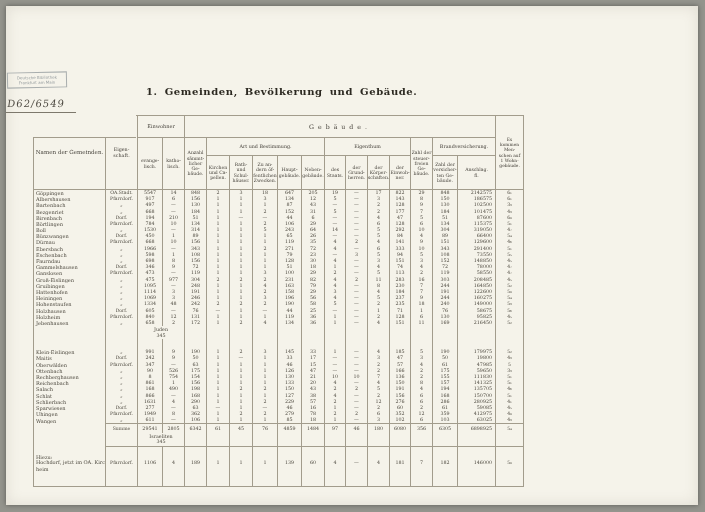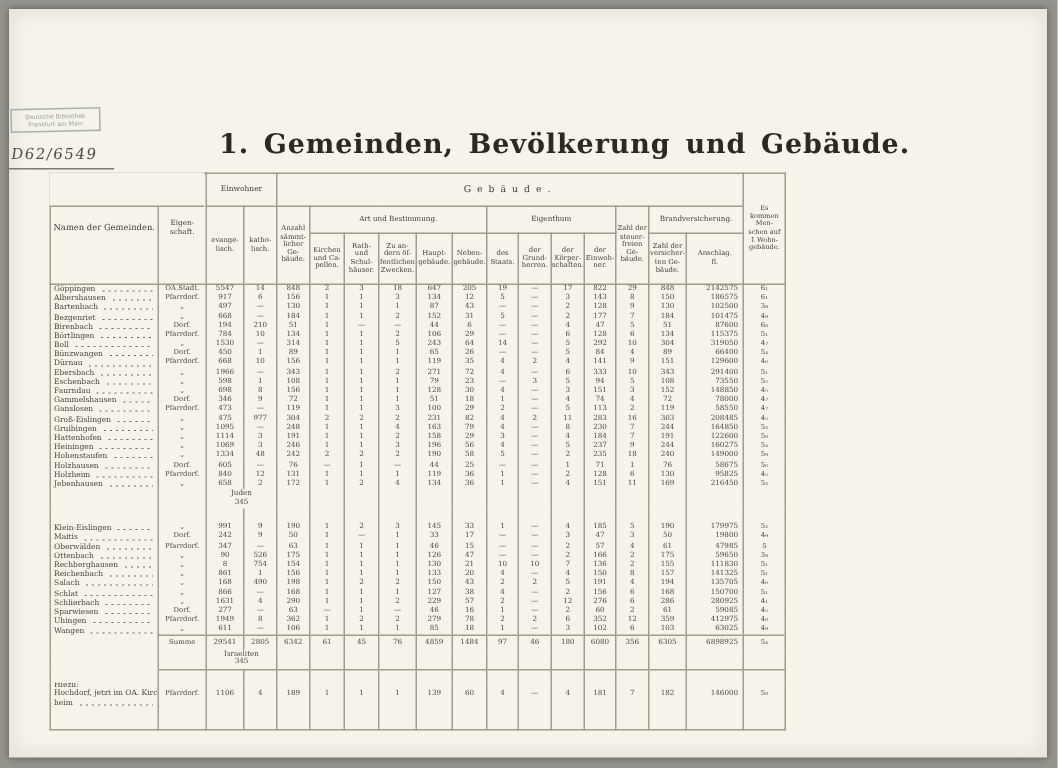"1. Gemeinden, Bevölkerung und Gebäude." .title { font-size: 18px -> 10px }
